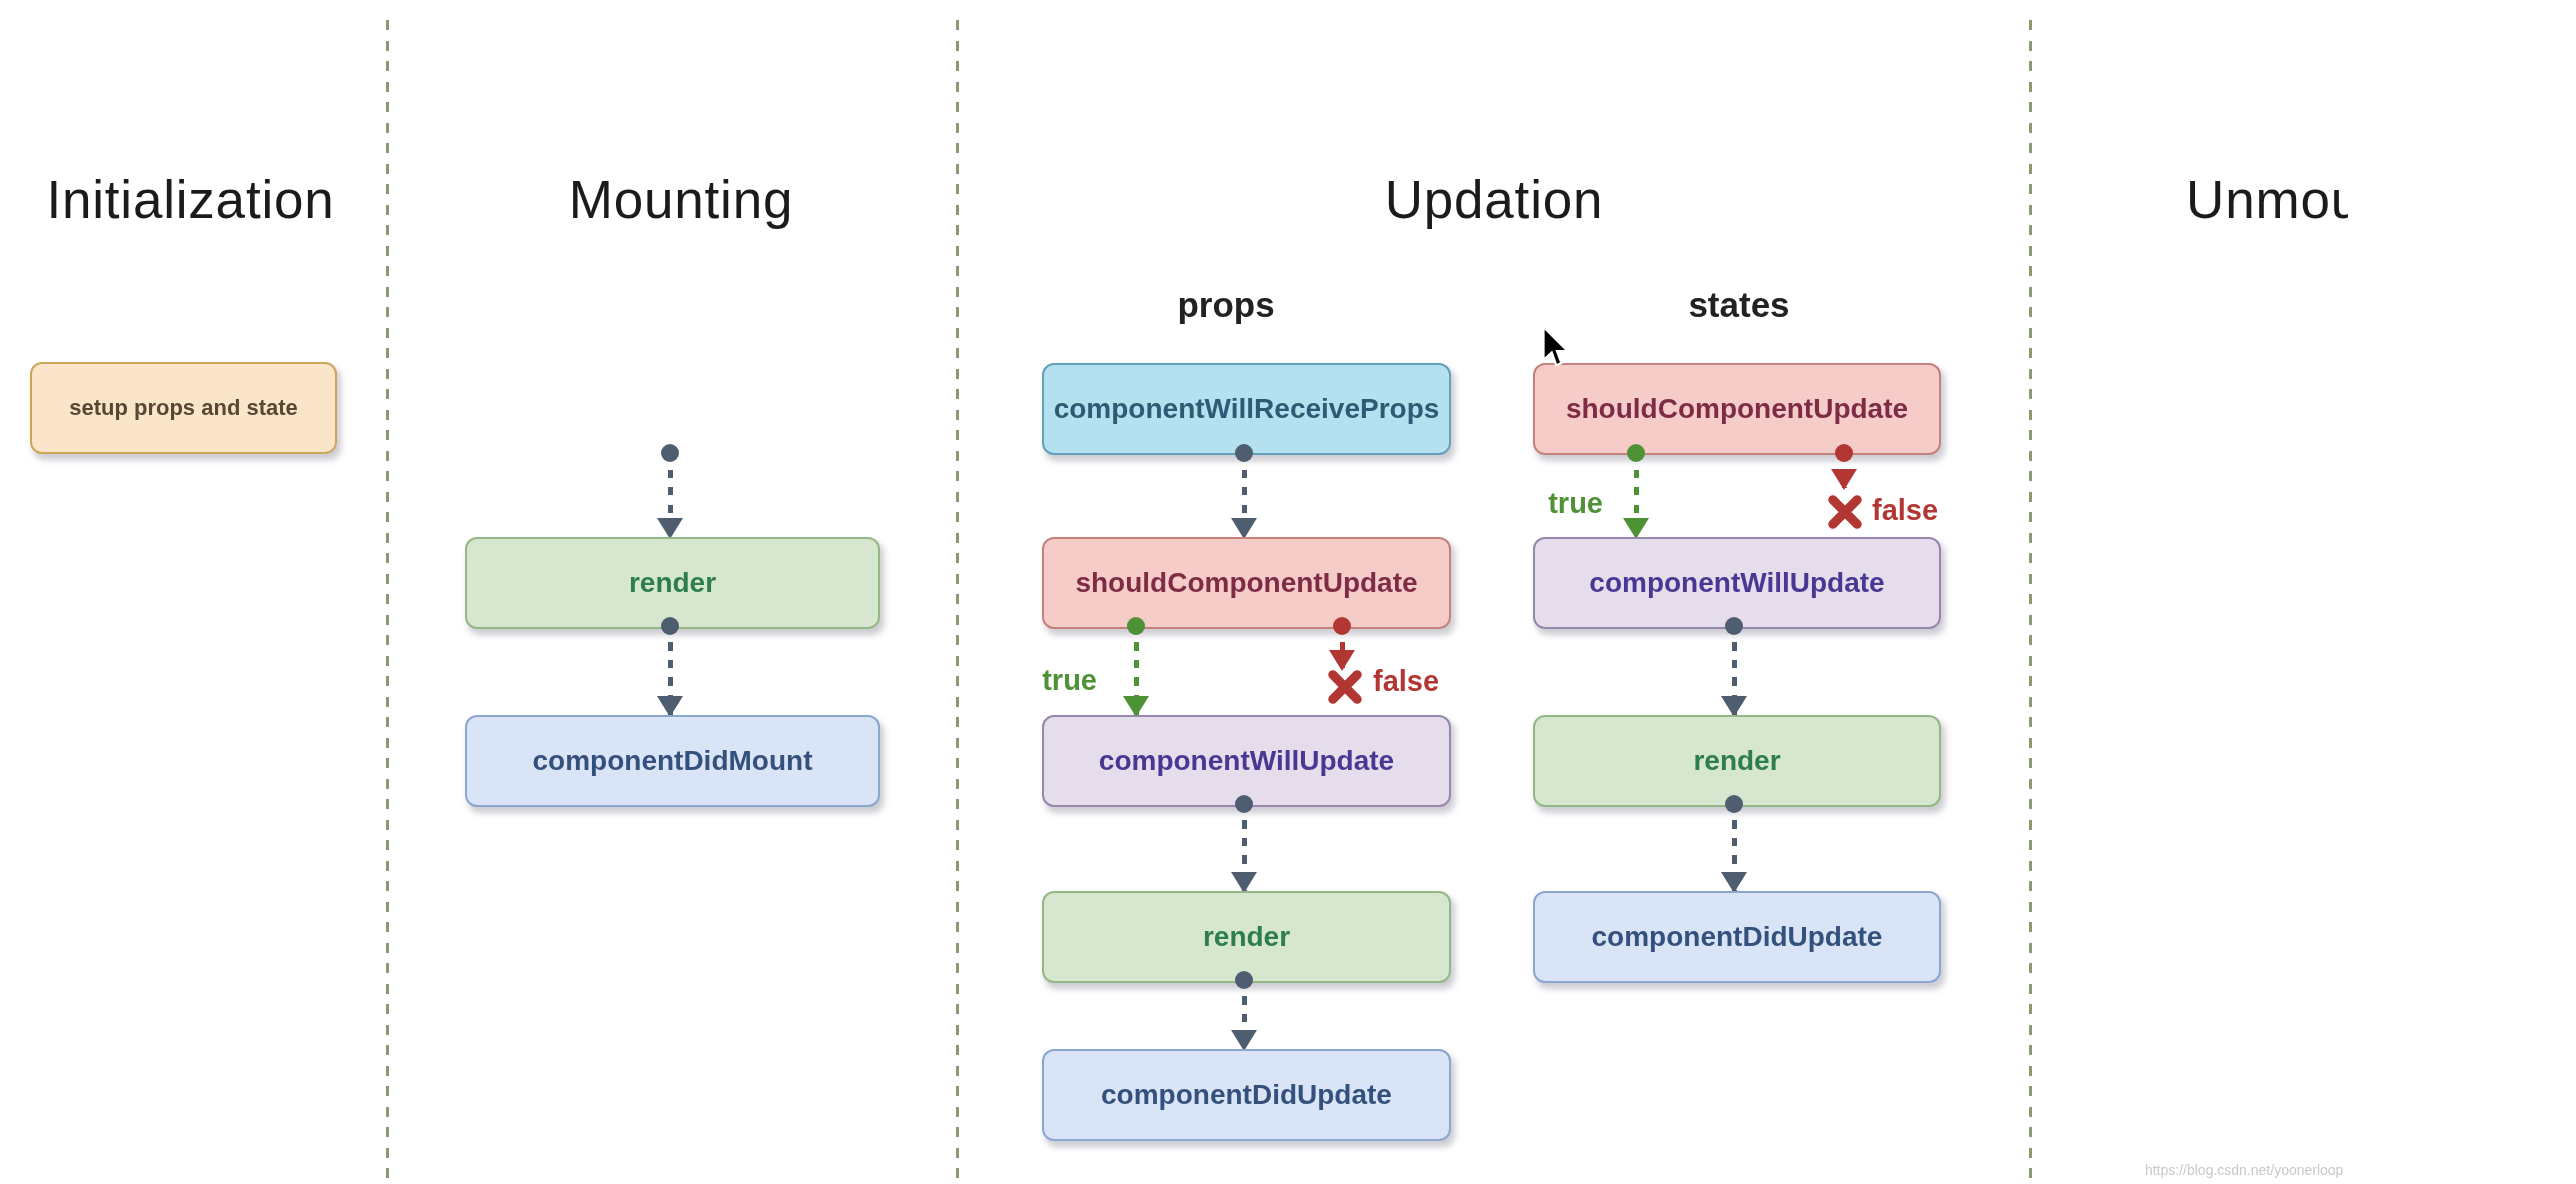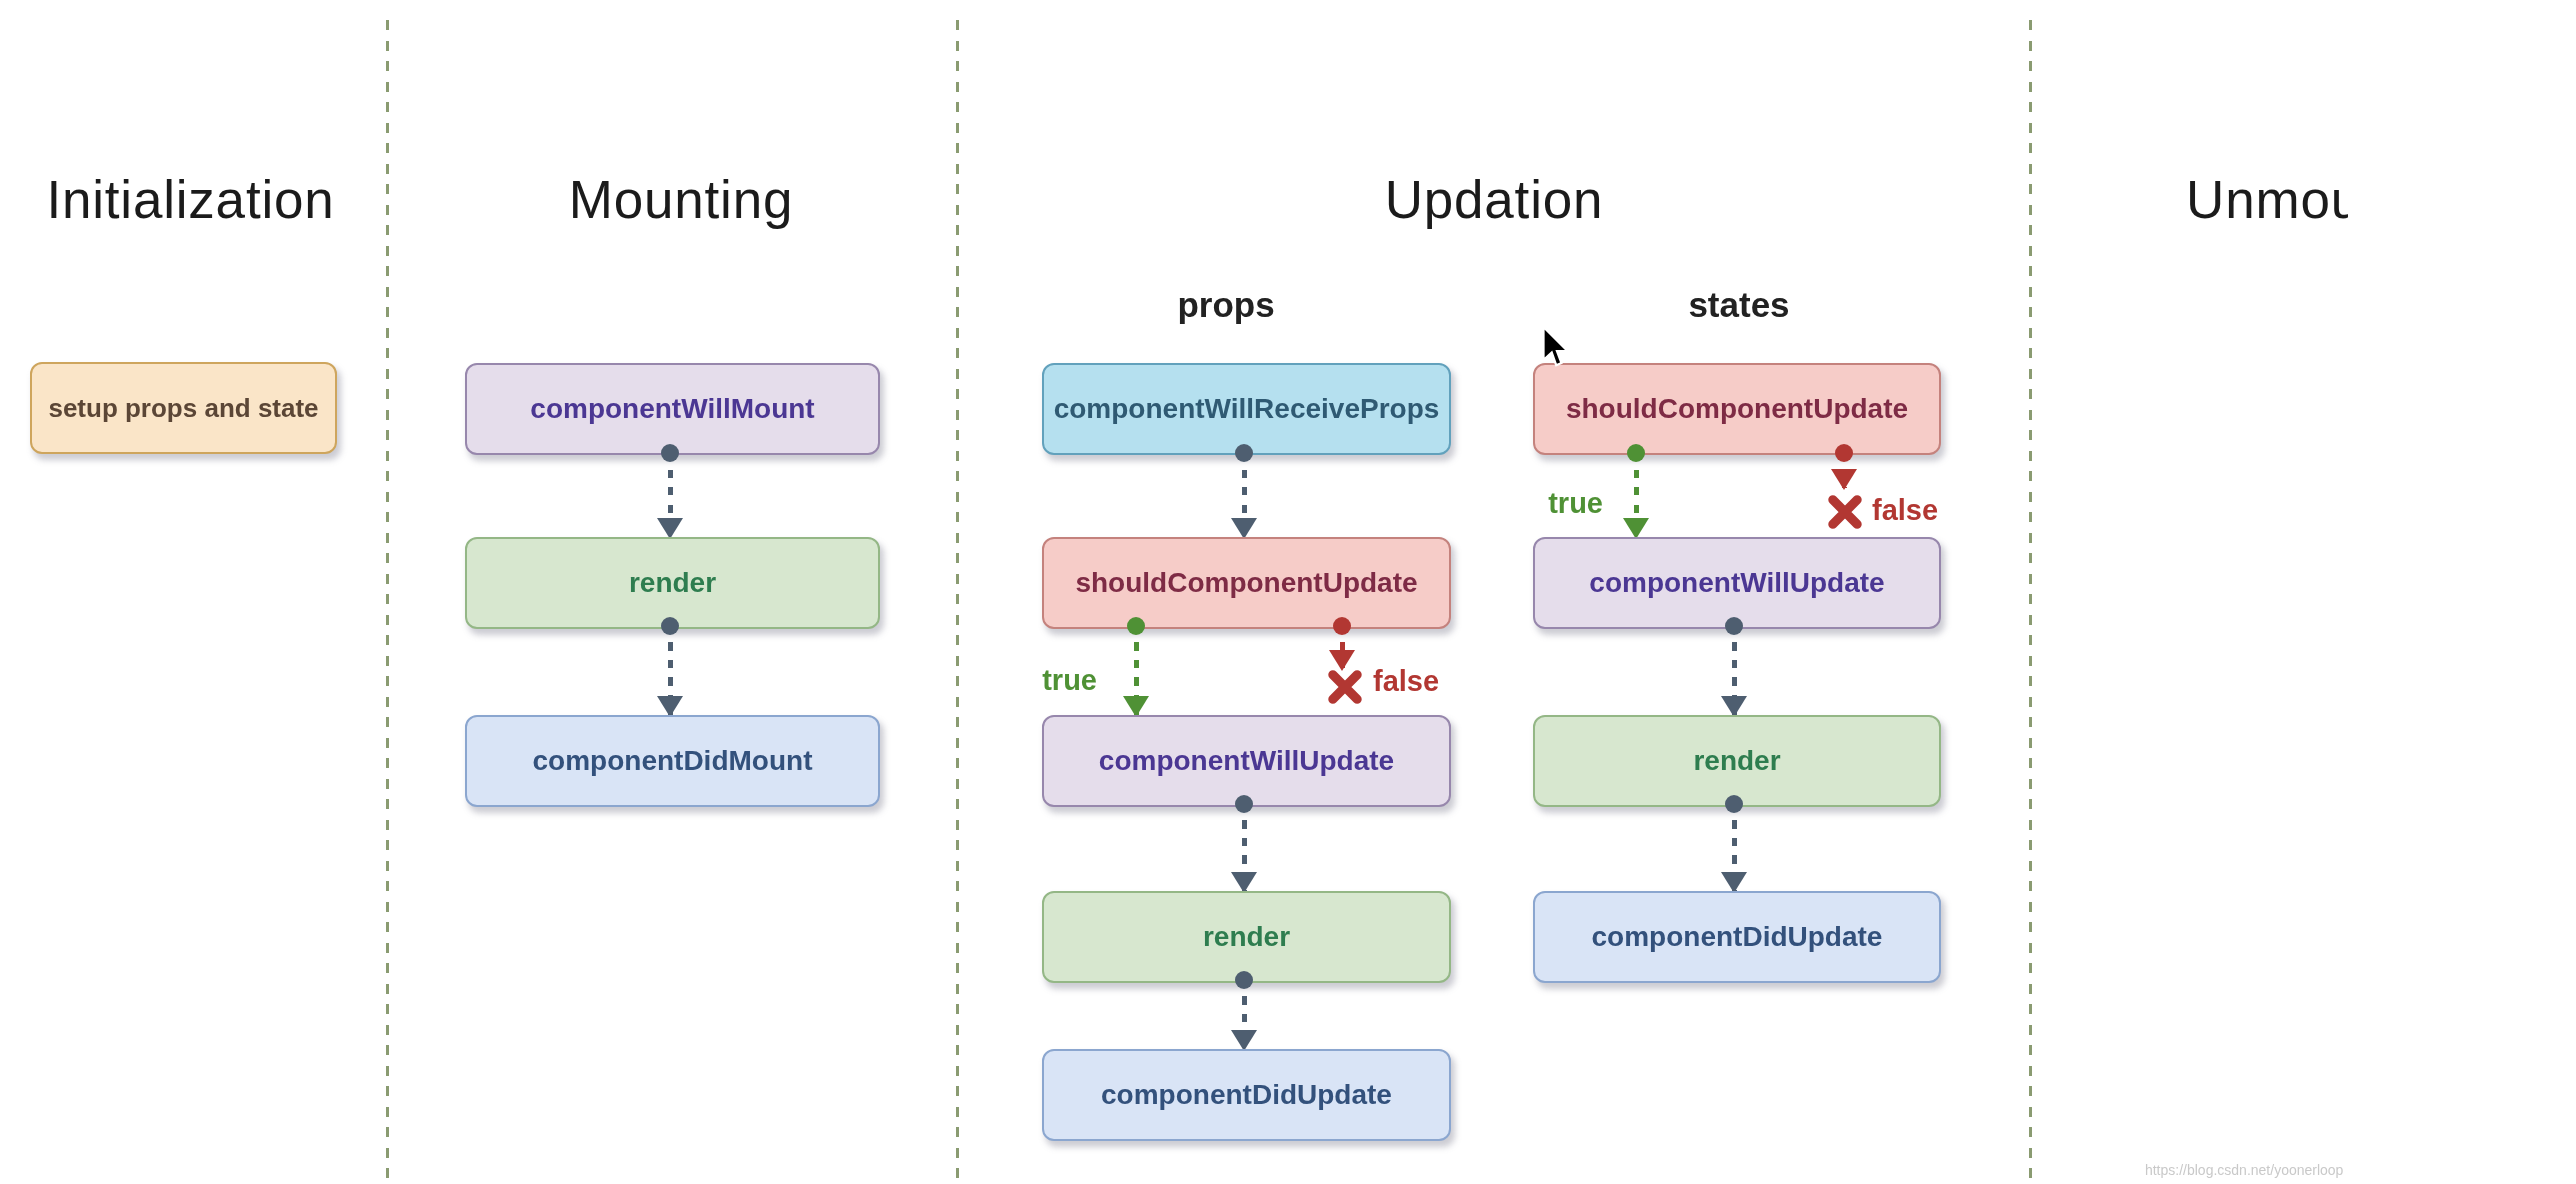"setup props and state" div.node { font-size: 26px -> 22px }
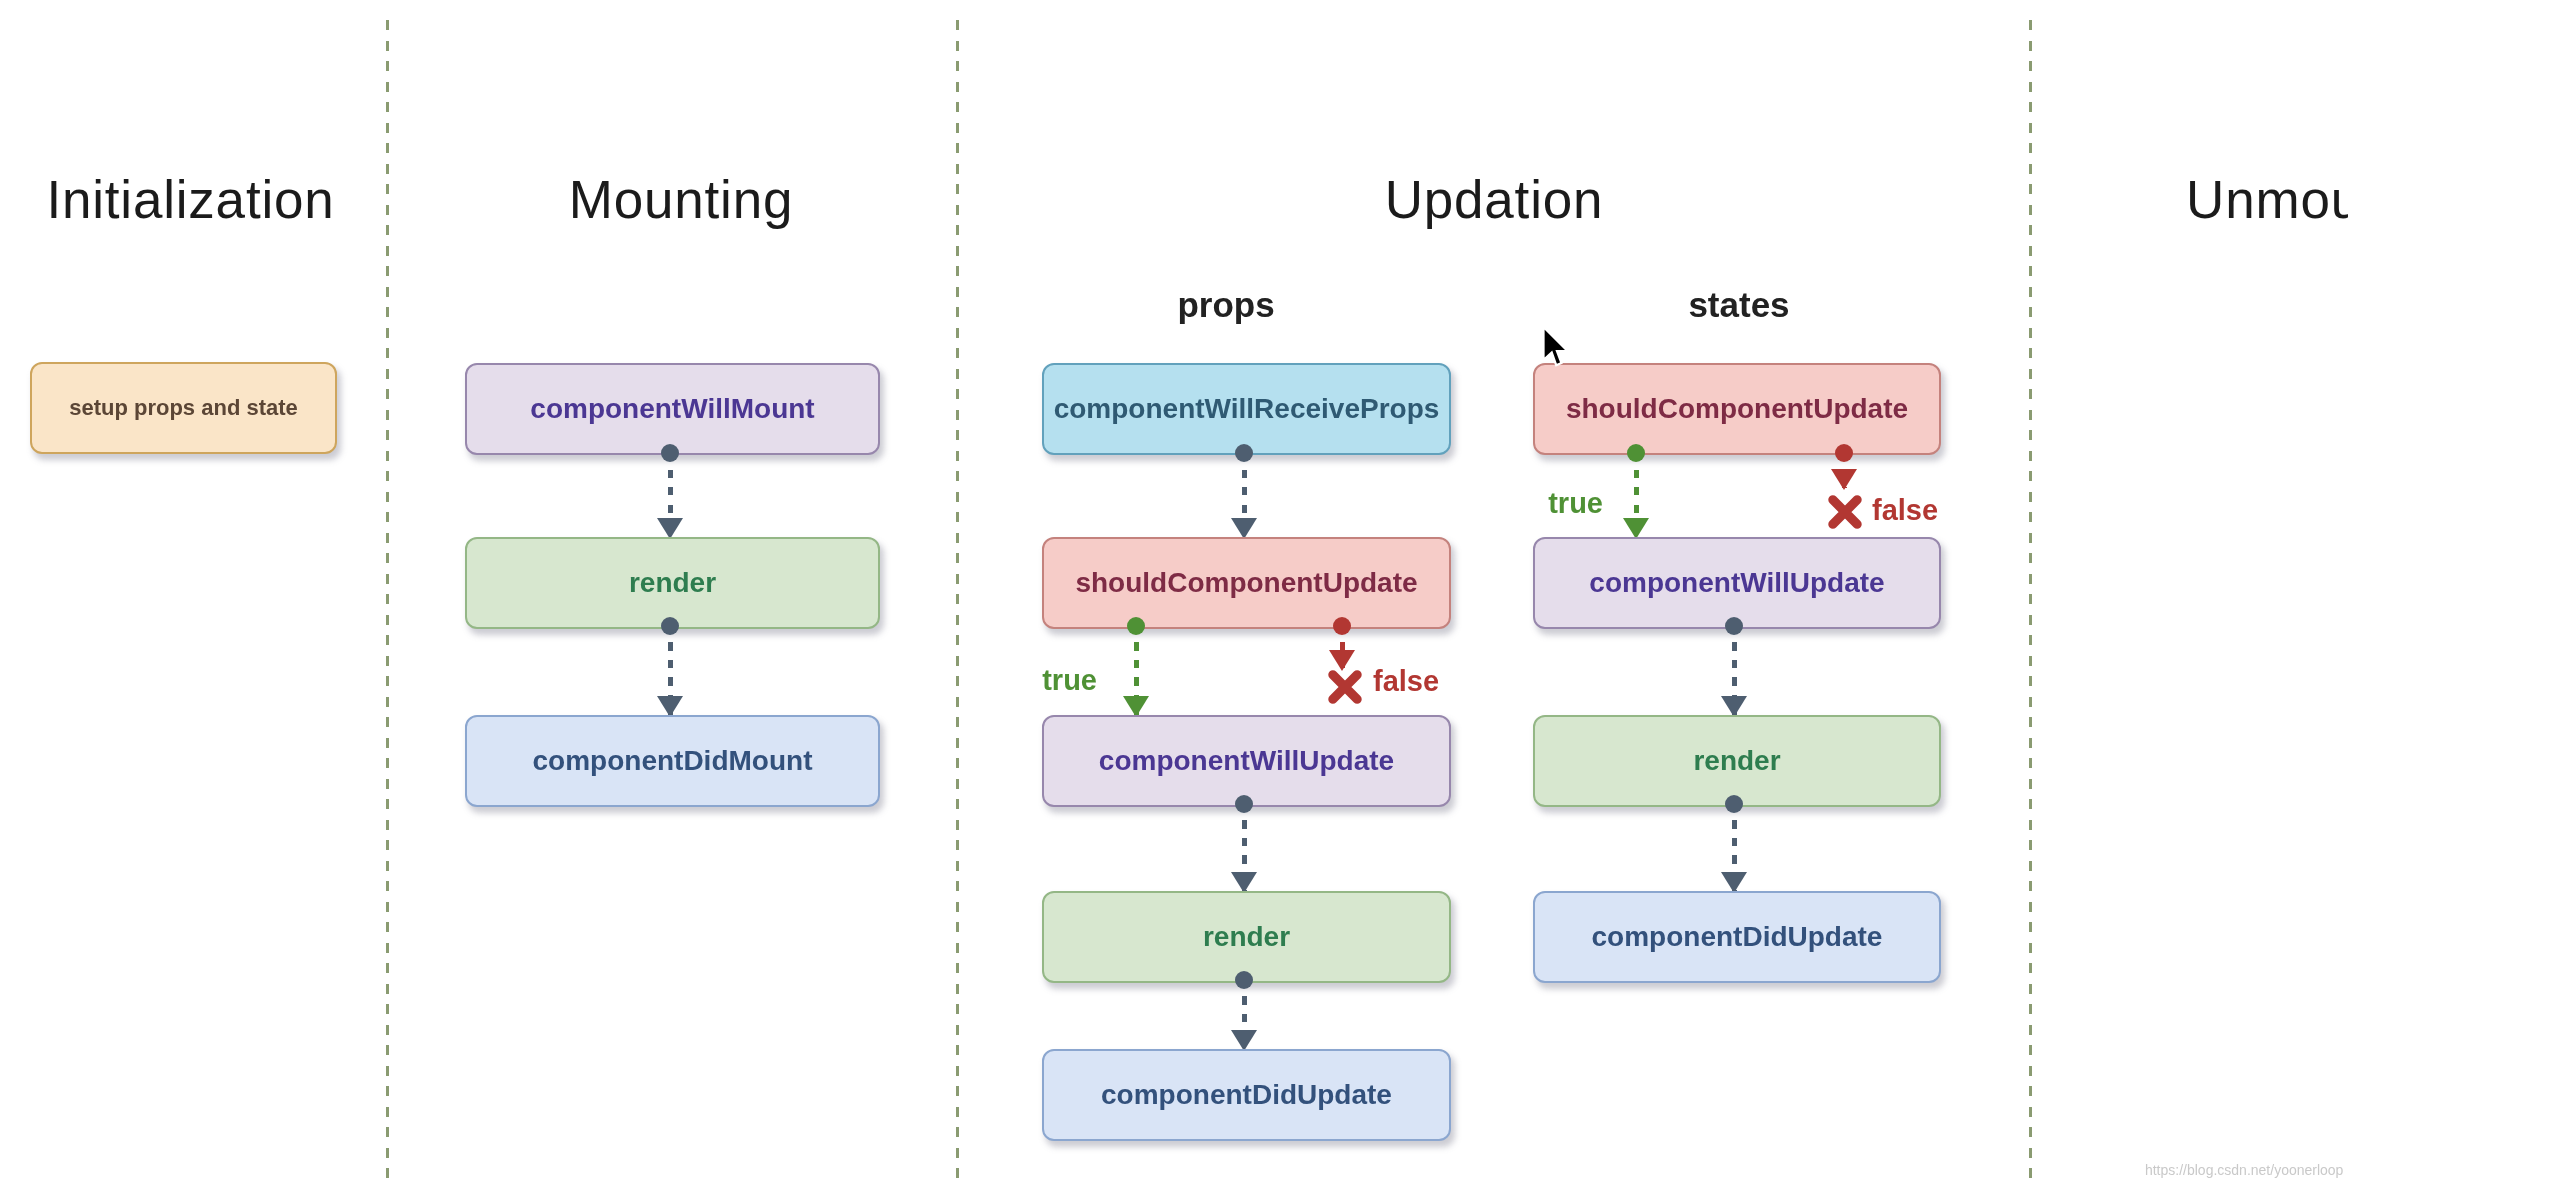"componentWillMount" div.node { html: <div>componentWillMount</div> -> none }
